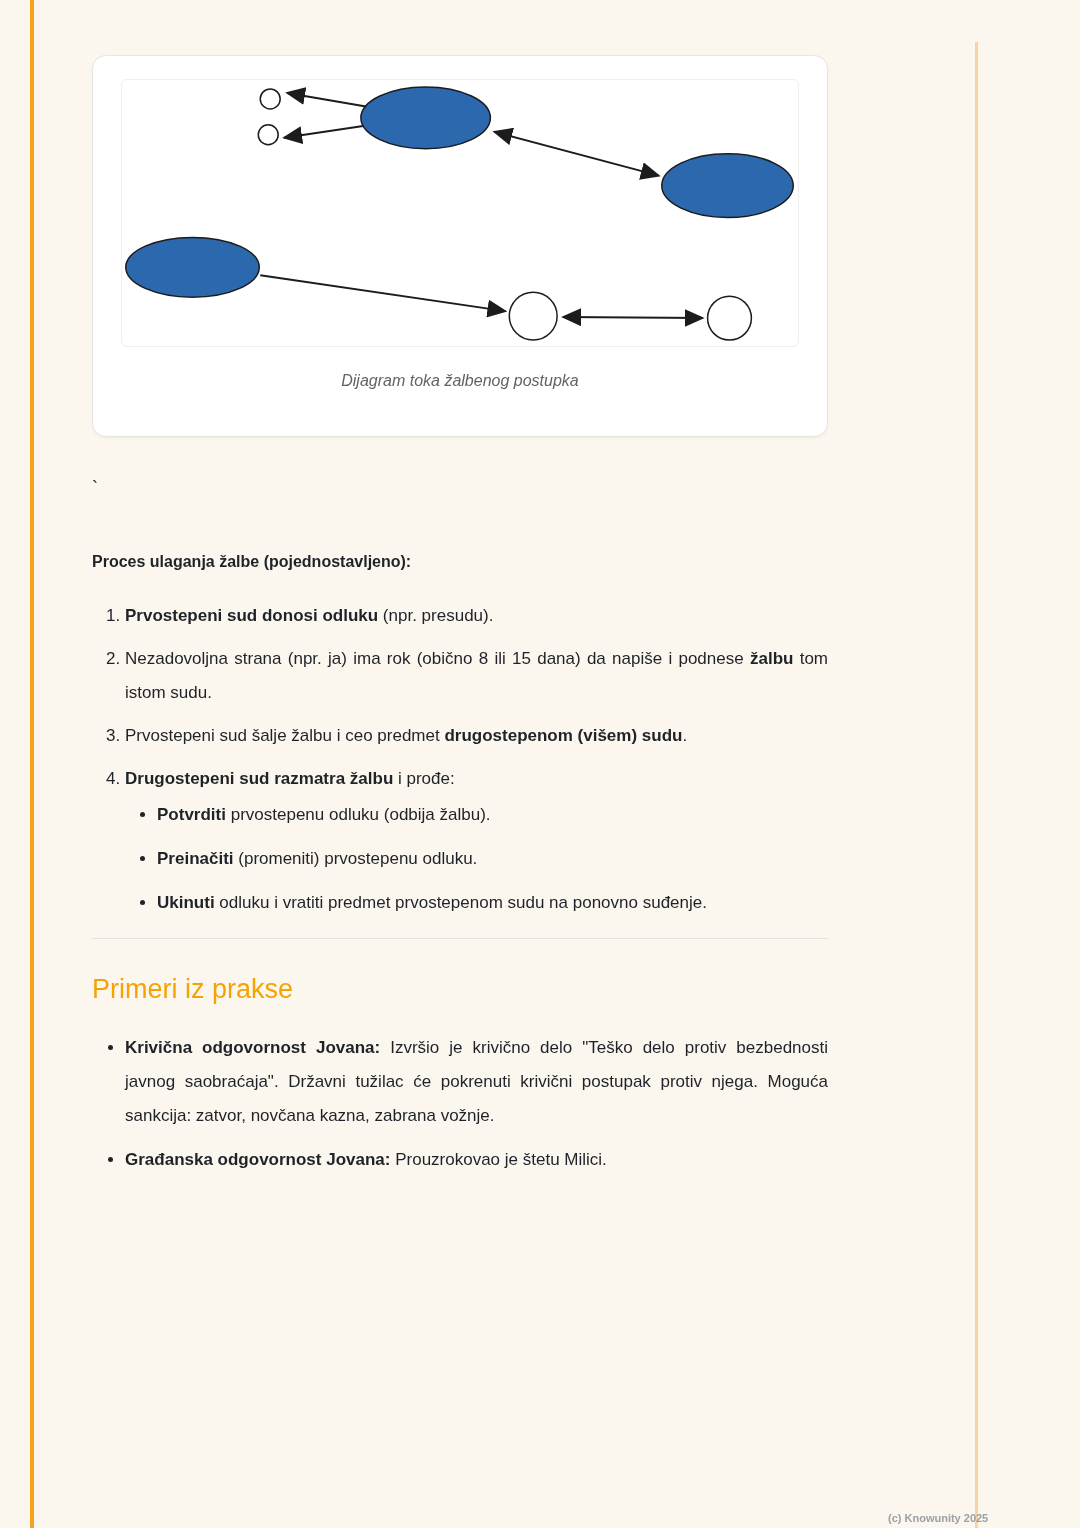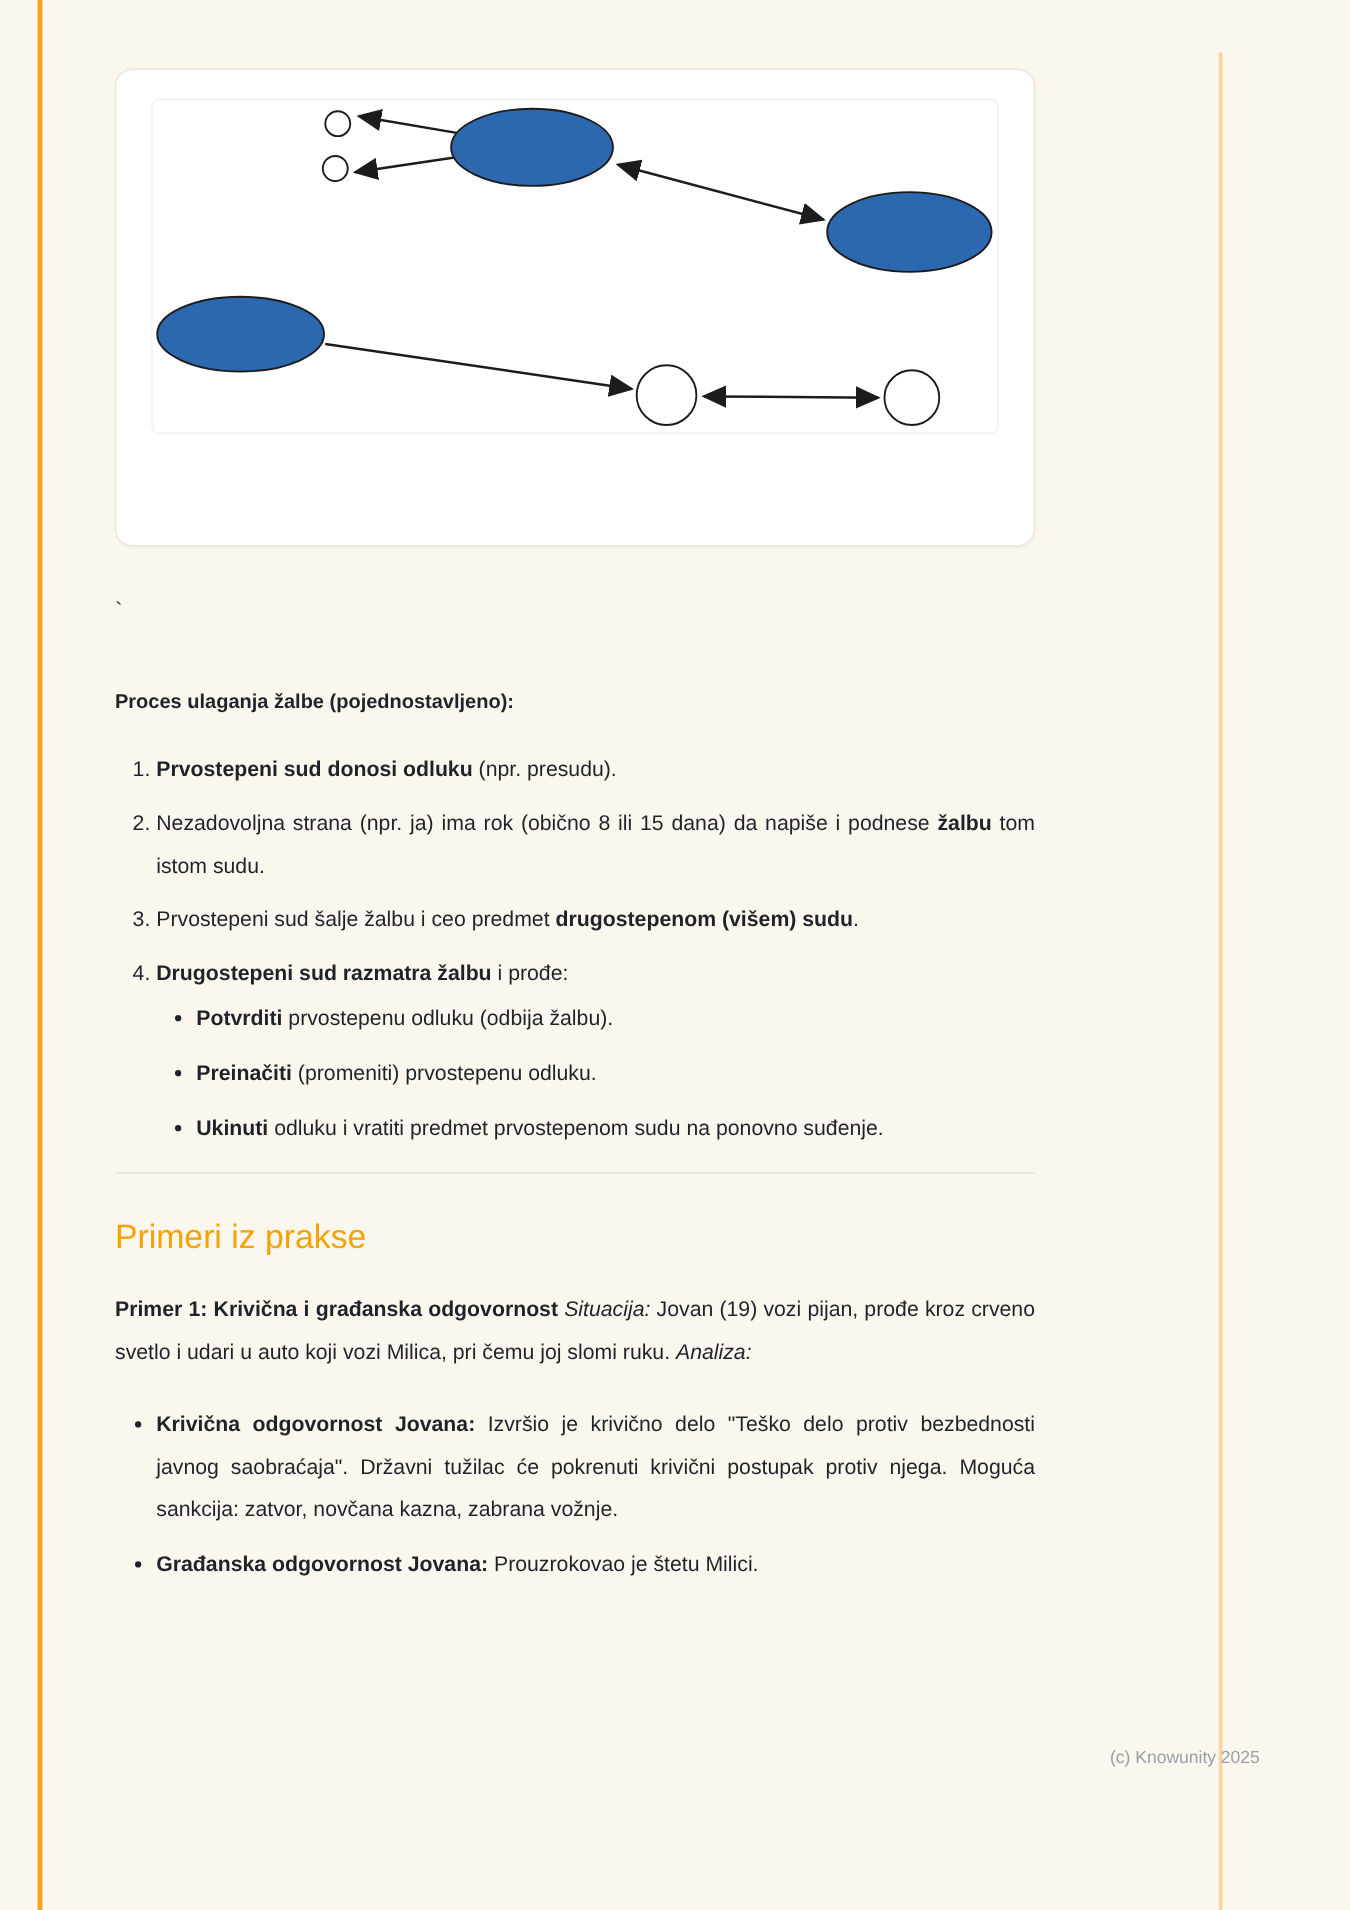"Dijagram toka žalbenog postupka" figcaption.figure-caption { html: none -> <figcaption>Dijagram toka žalbenog postupka</figcaption> }
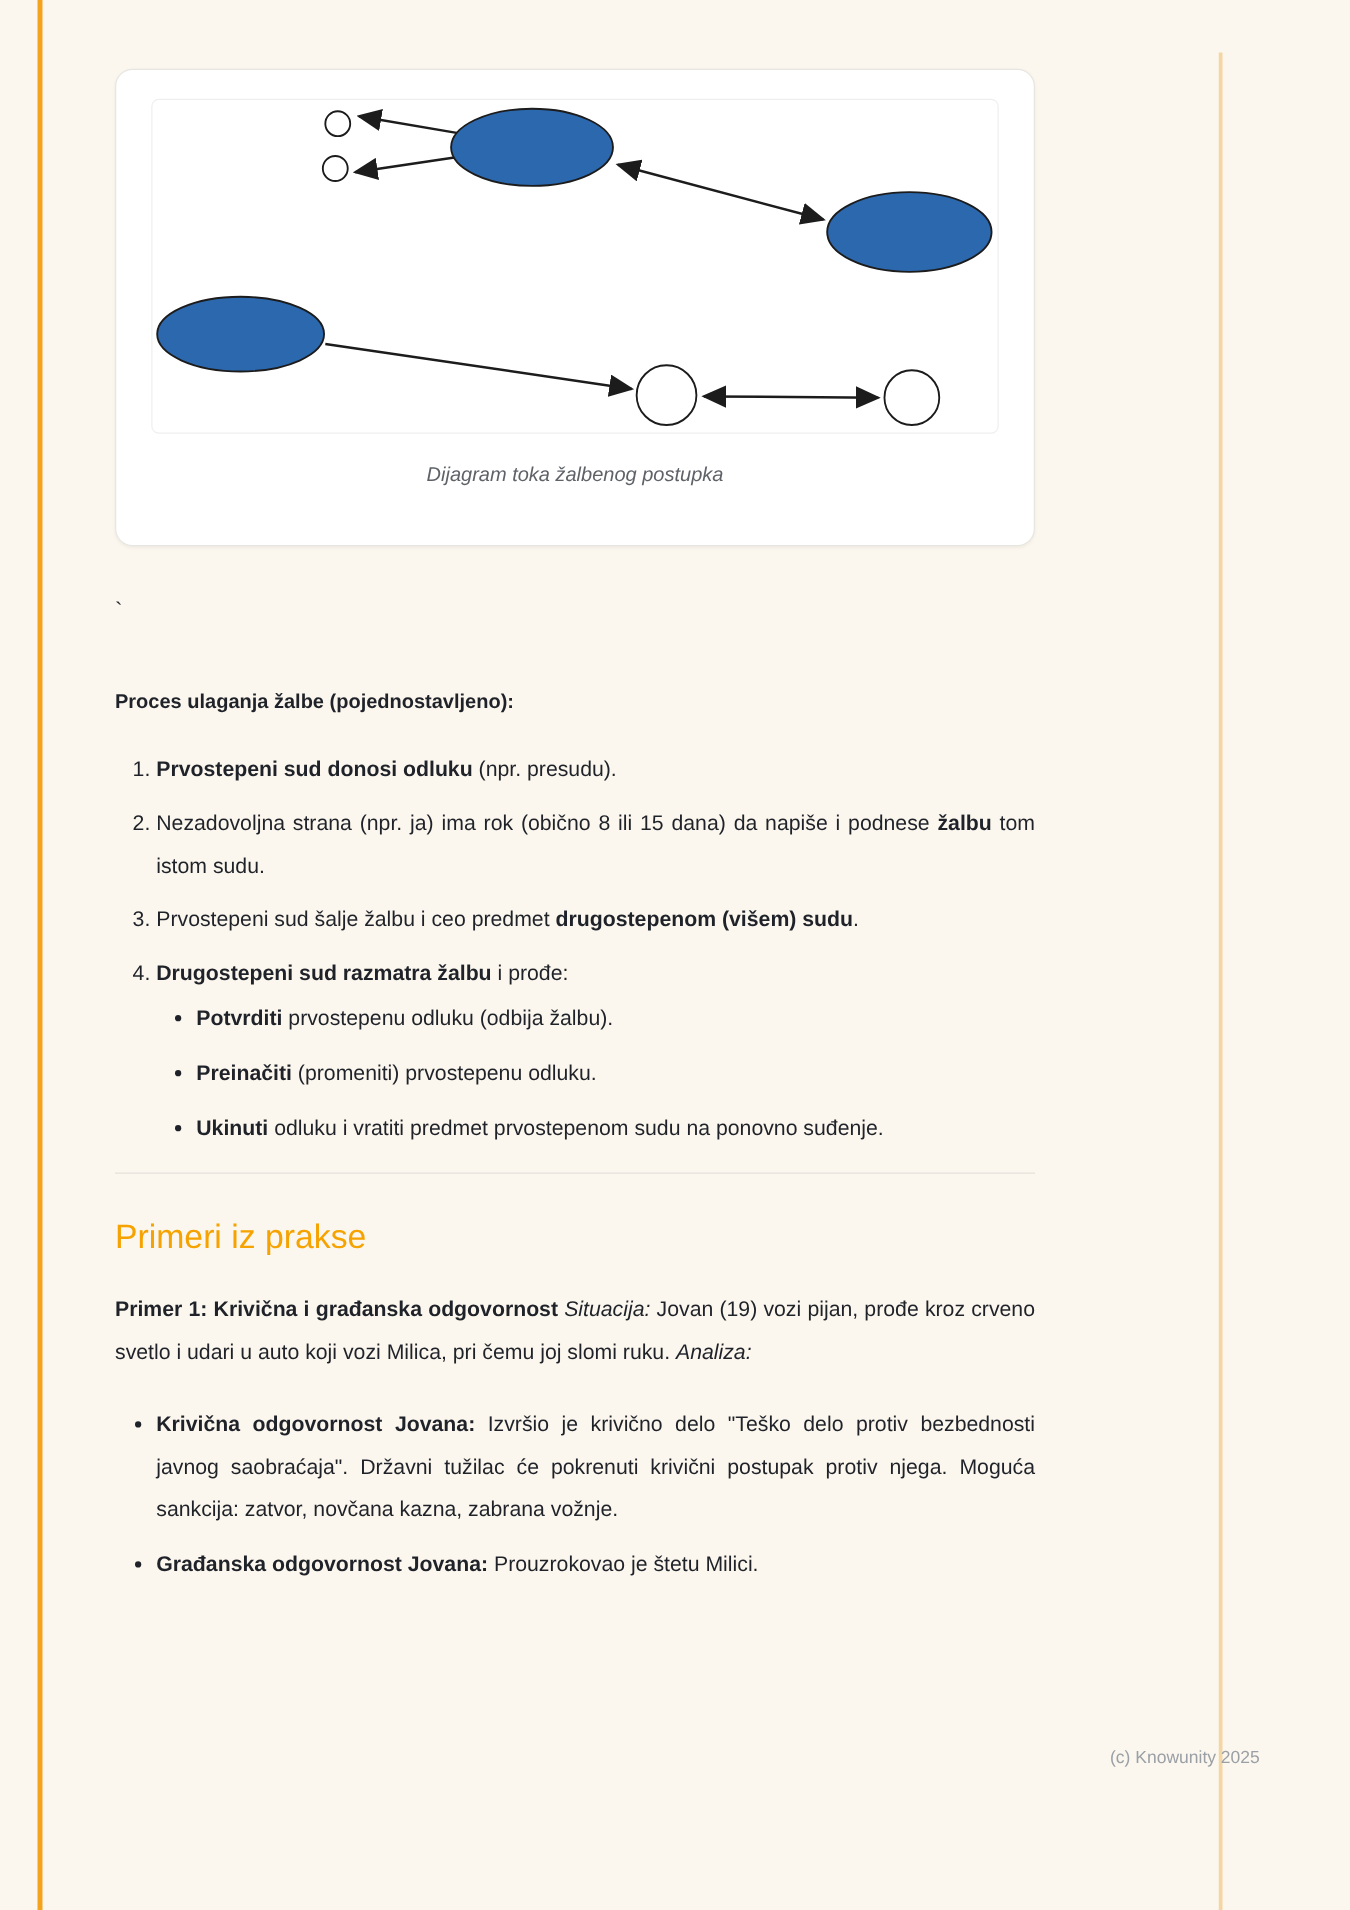"Primer 1: Krivična i građanska" p.example { html: <p><strong>Primer 1: Krivična i građanska odgovornost</strong><em> Situacija:</em><span> Jovan (19) vozi pijan, prođe kroz crveno svetlo i udari u auto koji vozi Milica, pri čemu joj slomi ruku. </span><em>Analiza:</em></p> -> none }
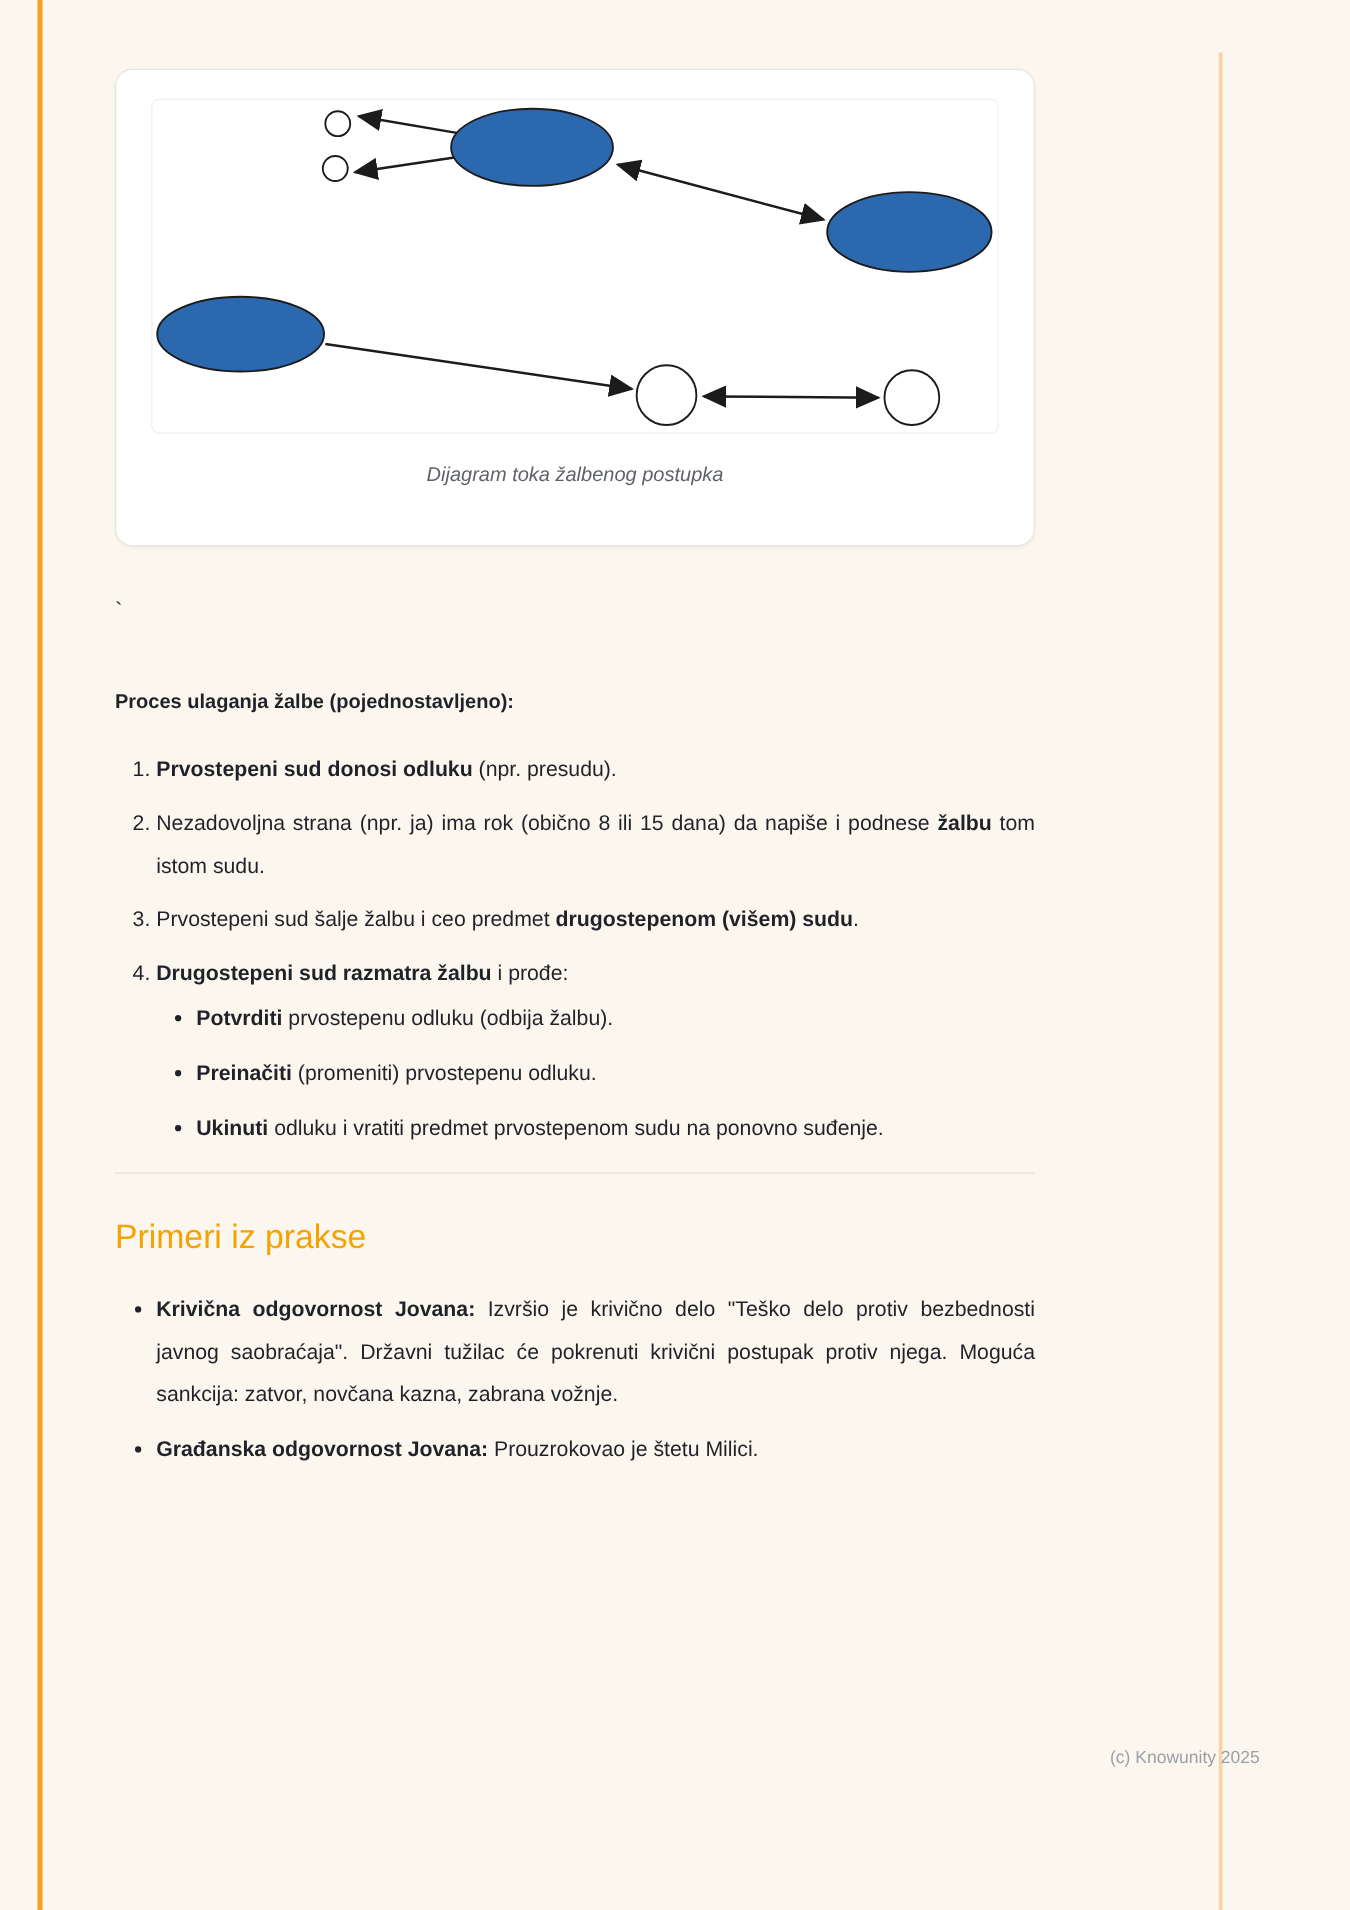"(c) Knowunity 2025" .watermark { font-size: 14px -> 11px; font-weight: none -> bold; top: 1397px -> 1512px }
